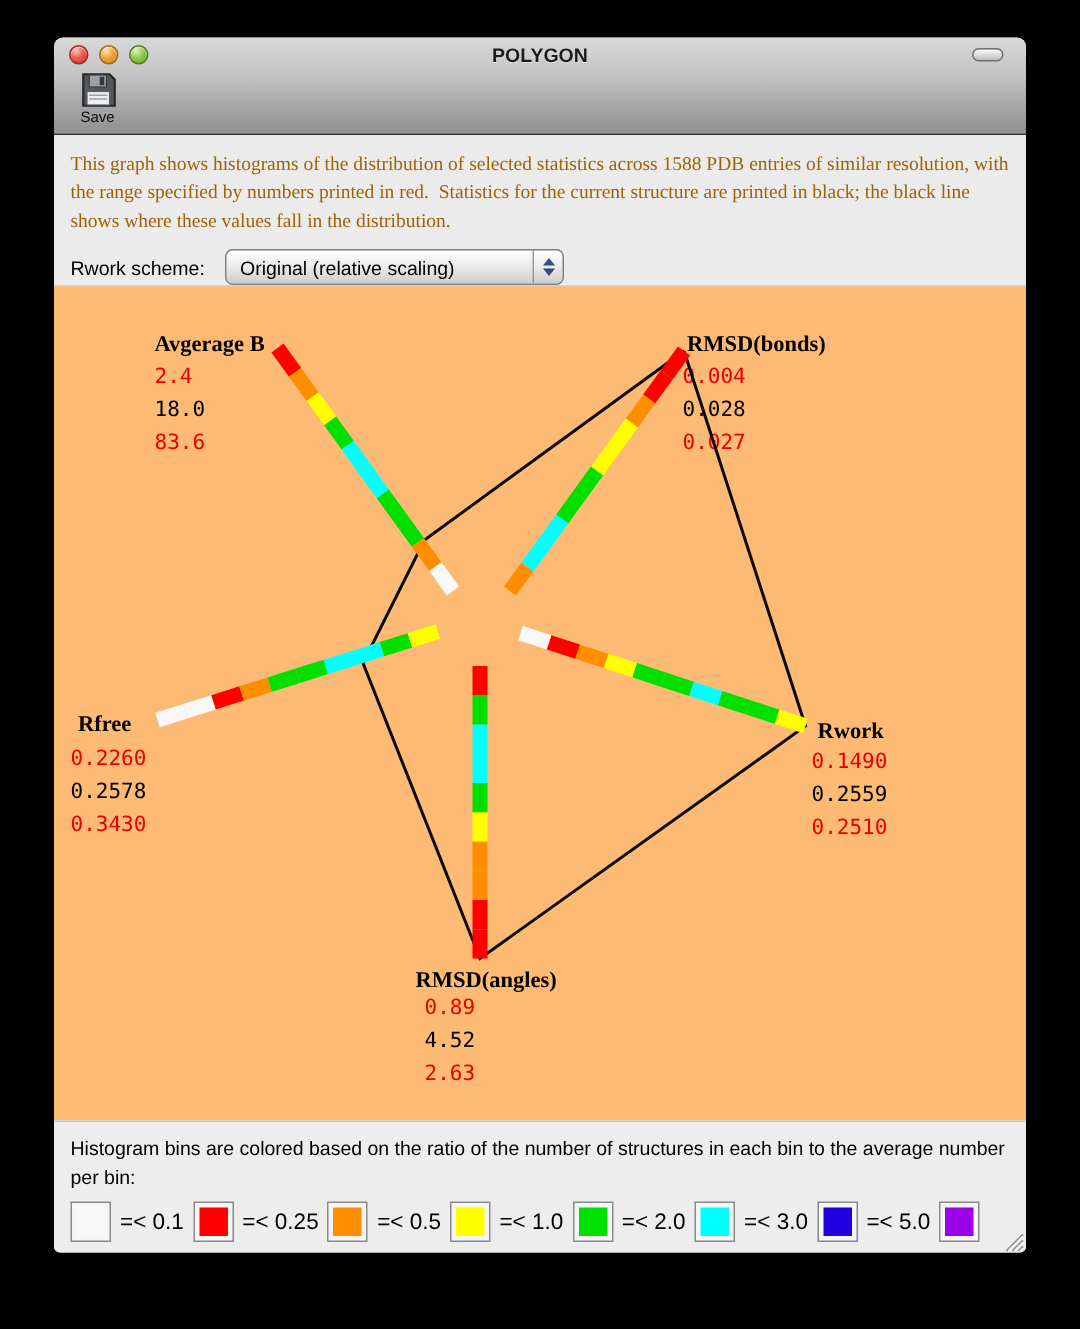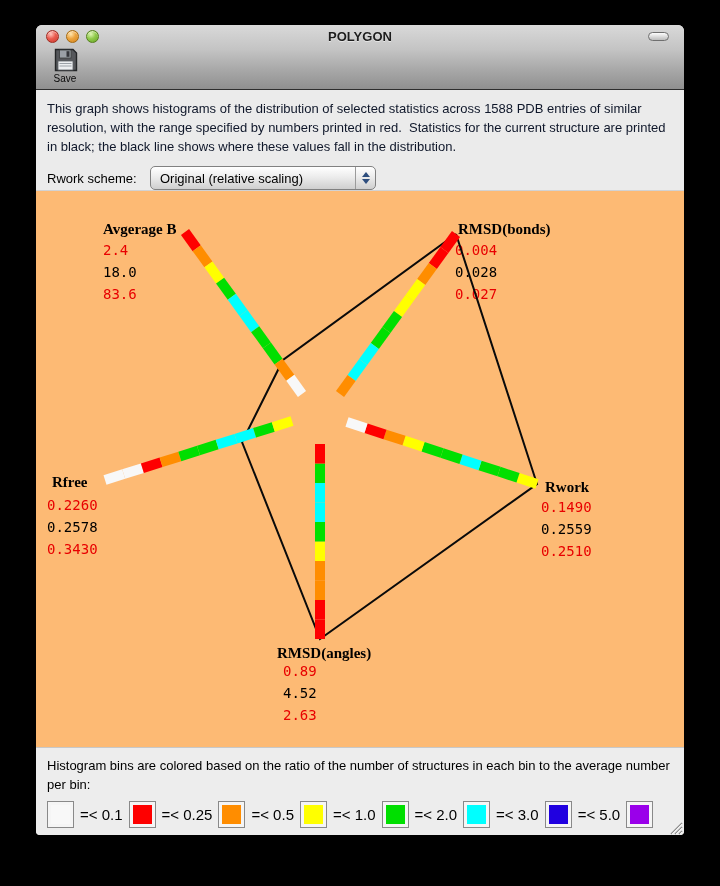"This graph shows histograms of" .desc-text { color: #0f172a -> #a16207; font-family: none -> Liberation Serif, serif }
